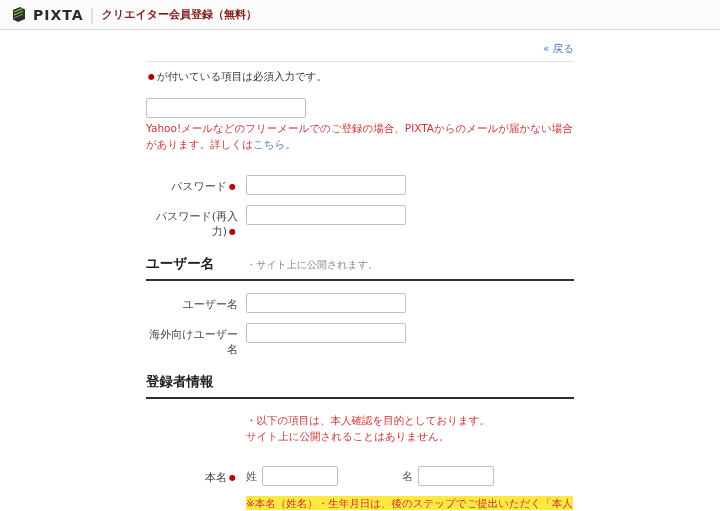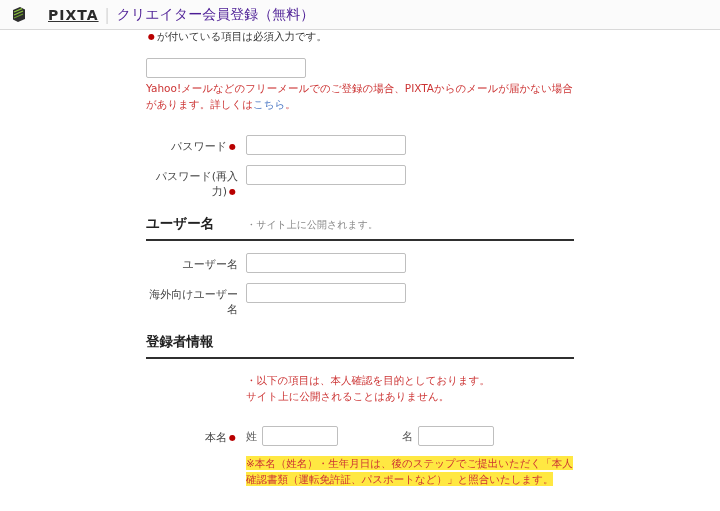"PIXTA" .logo-wrap { gap: 21px -> 6px; text-decoration: underline -> none }
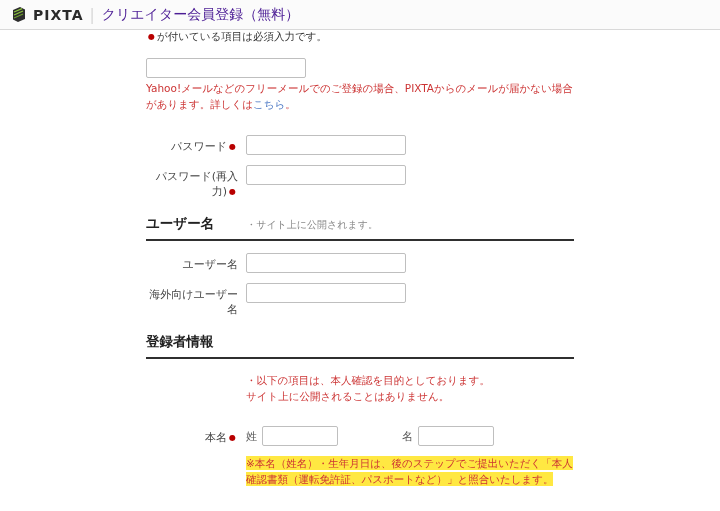"クリエイター会員登録（無料）" .page-title { color: #4c1d95 -> #7f1d1d; font-size: 14px -> 11px; font-weight: normal -> bold }
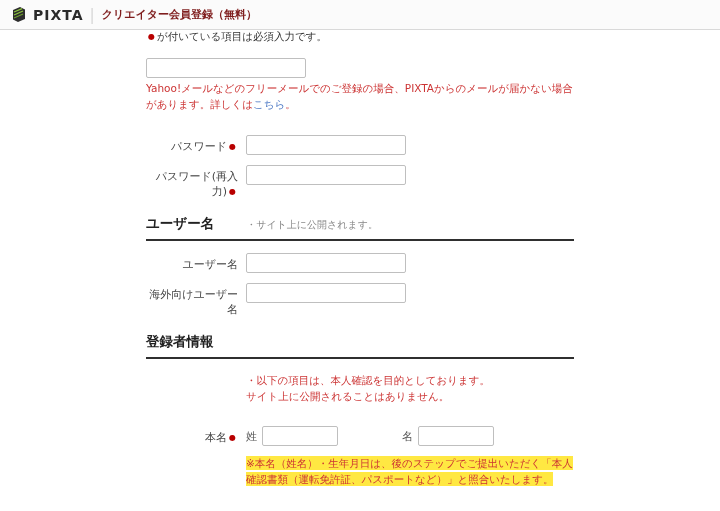"« 戻る" div.backline { html: none -> <div> <a>« 戻る</a> </div> }
